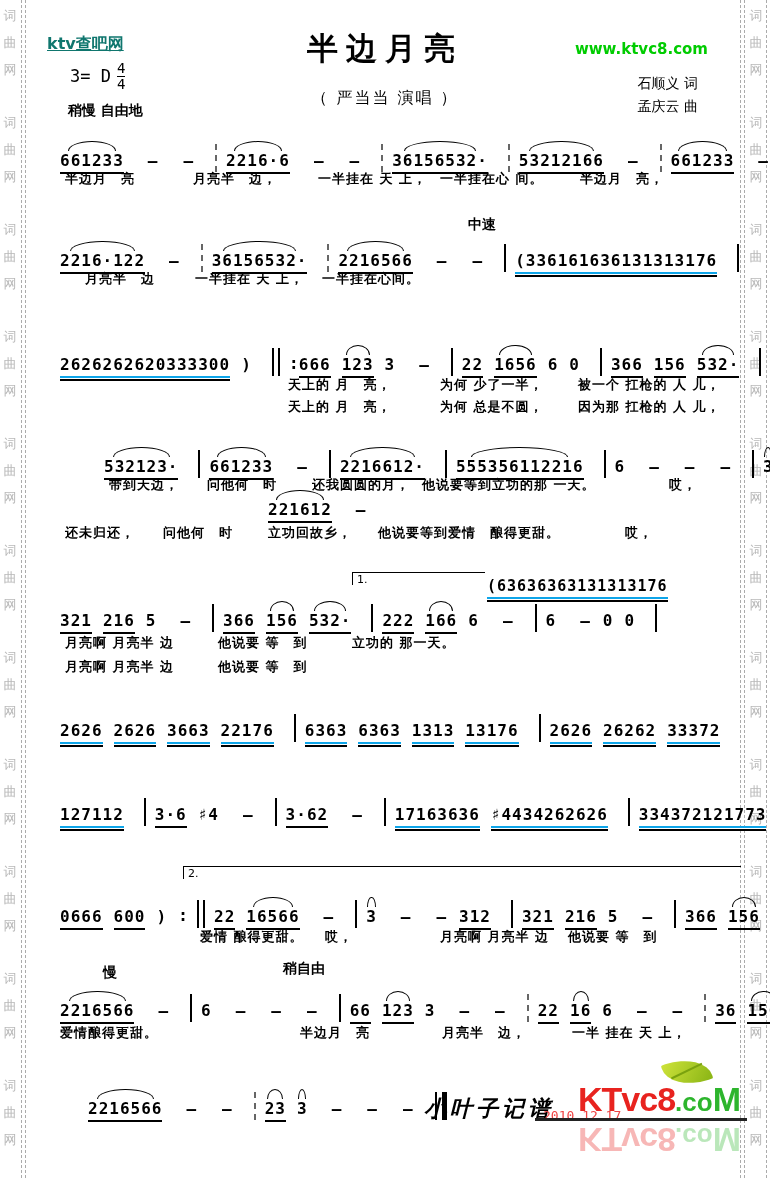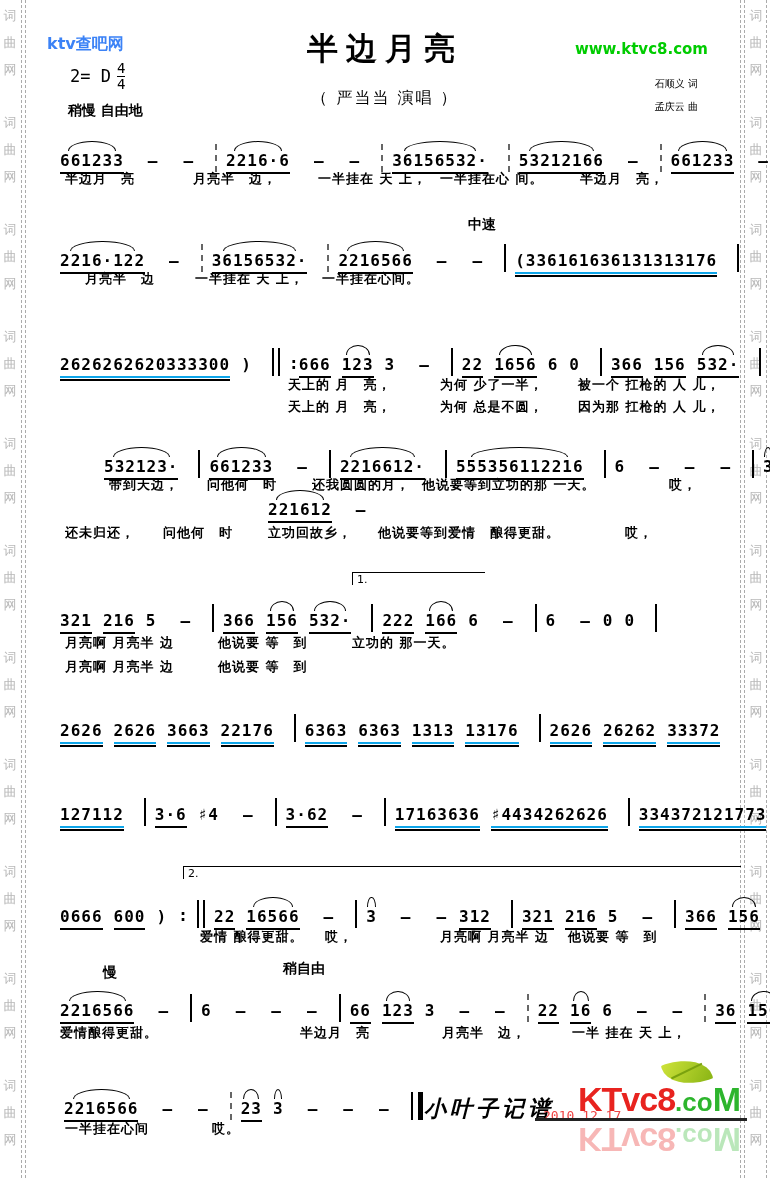"ktv查吧网" div.site-left { color: #3b82f6 -> #0f766e; text-decoration: none -> underline }
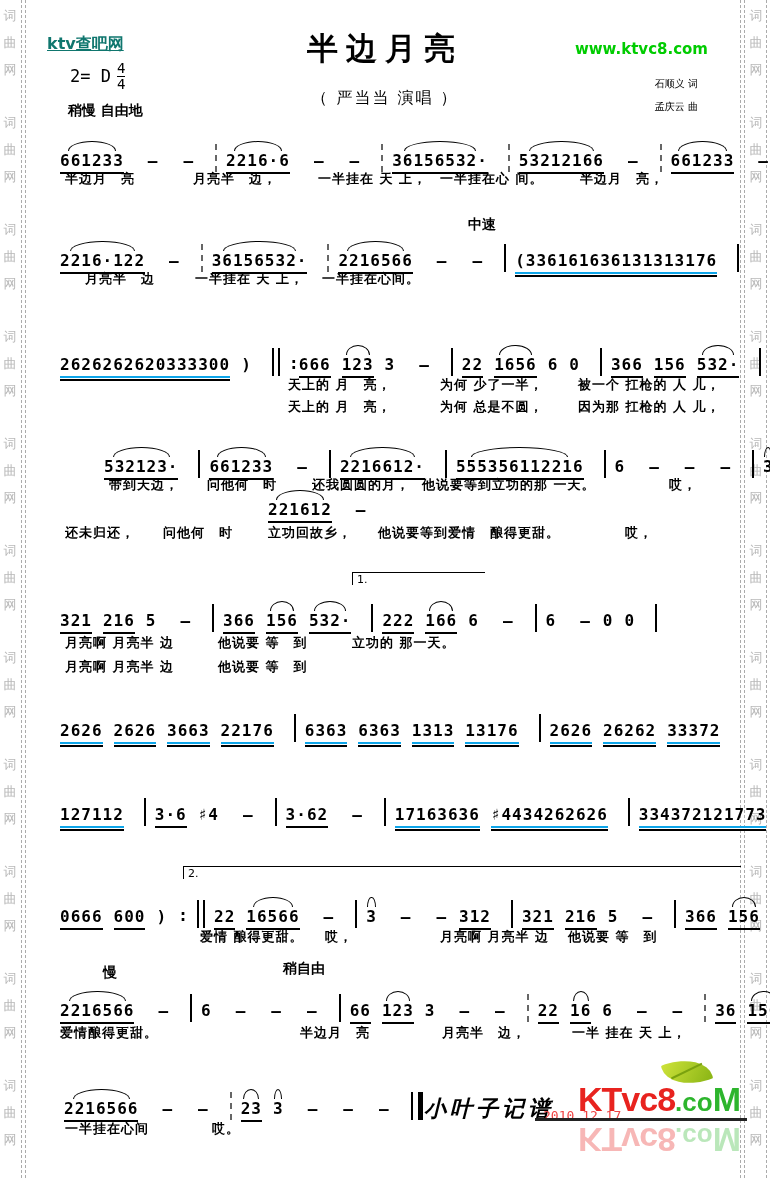"2= D" span { text: 2 -> 3 }
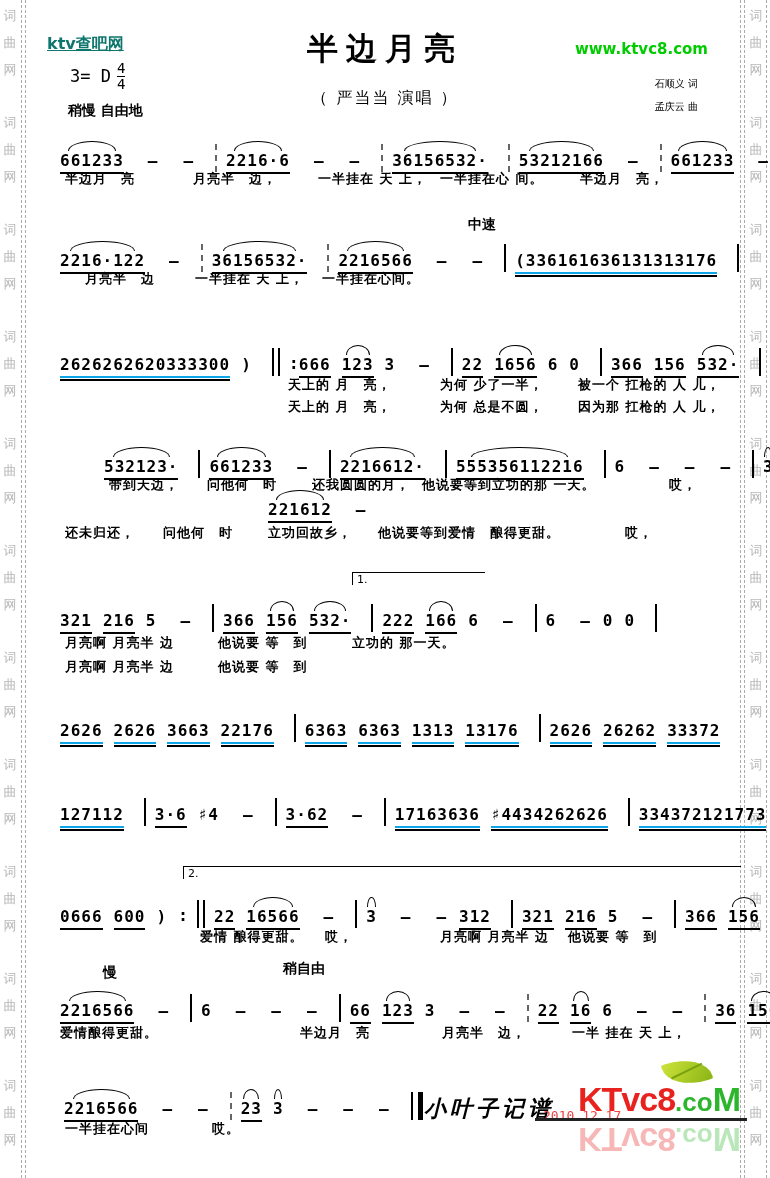"石顺义 词" .credits { font-size: 10px -> 14px }
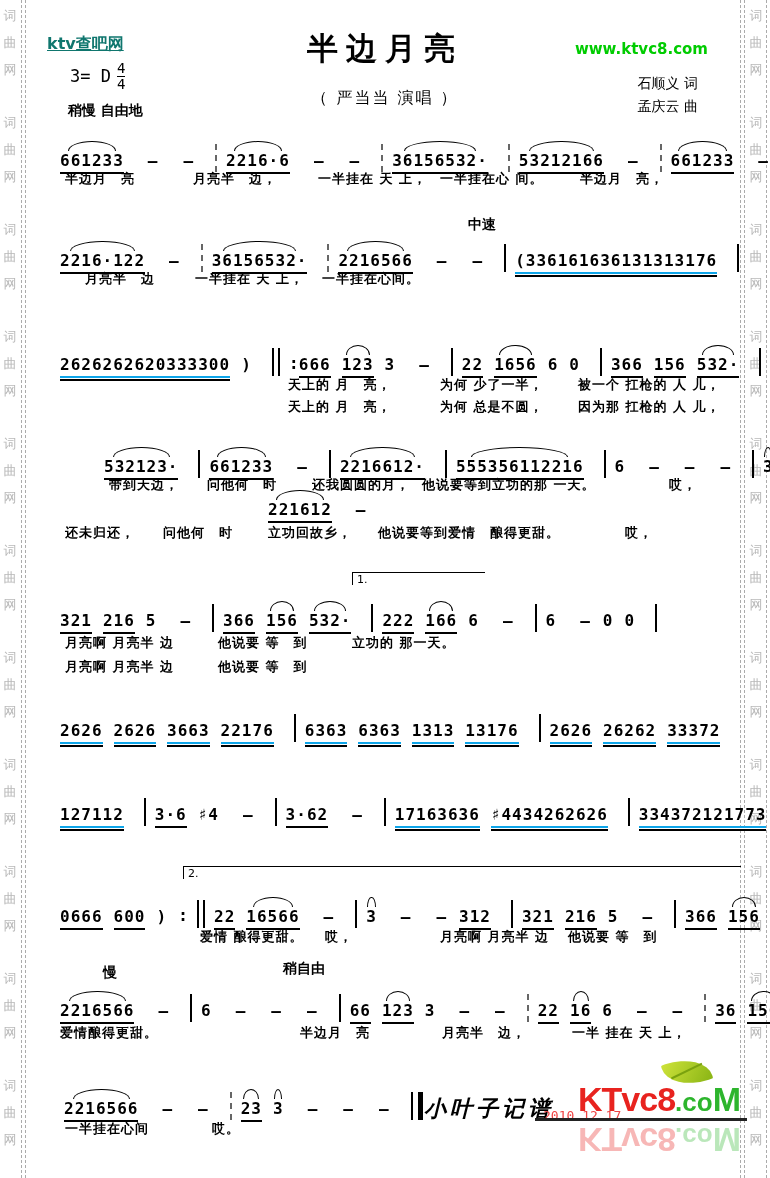"(63636363131313176" div.overlay-run { html: none -> <div><span>(63636363131313176</span></div> }
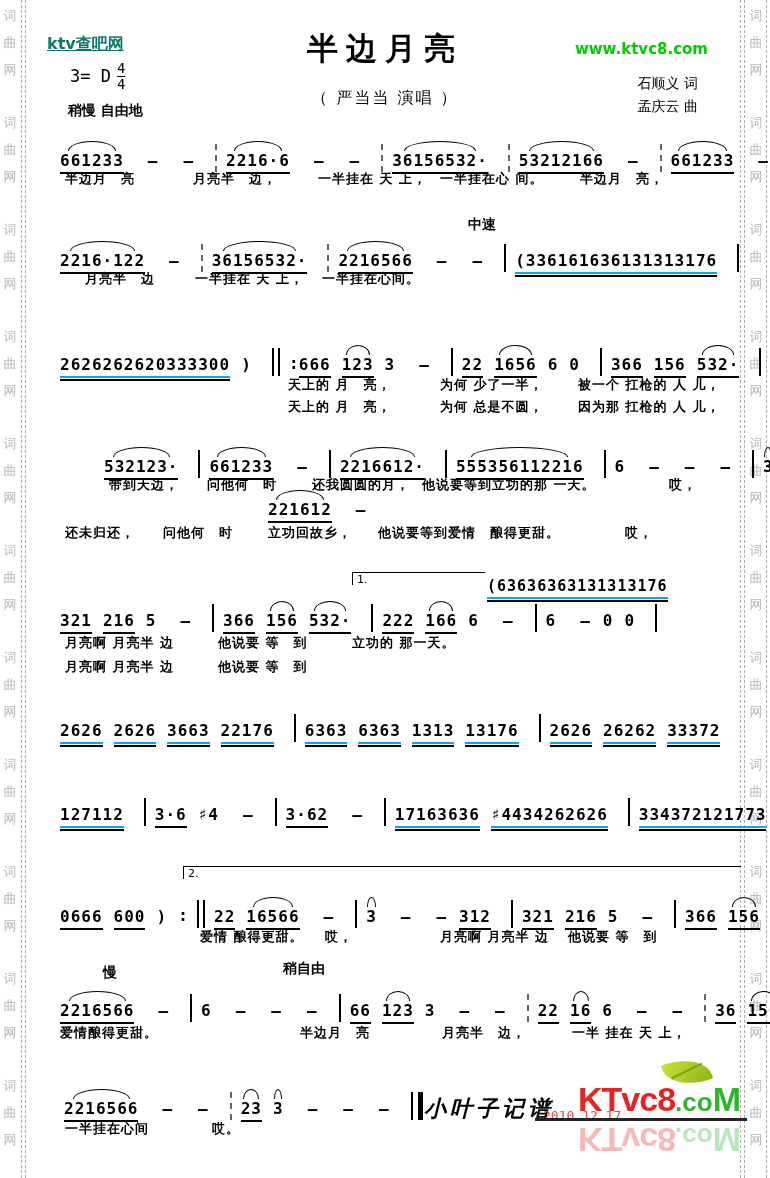"2216566 – – 23 3" div.notes-row { margin-left: 64px -> 88px }
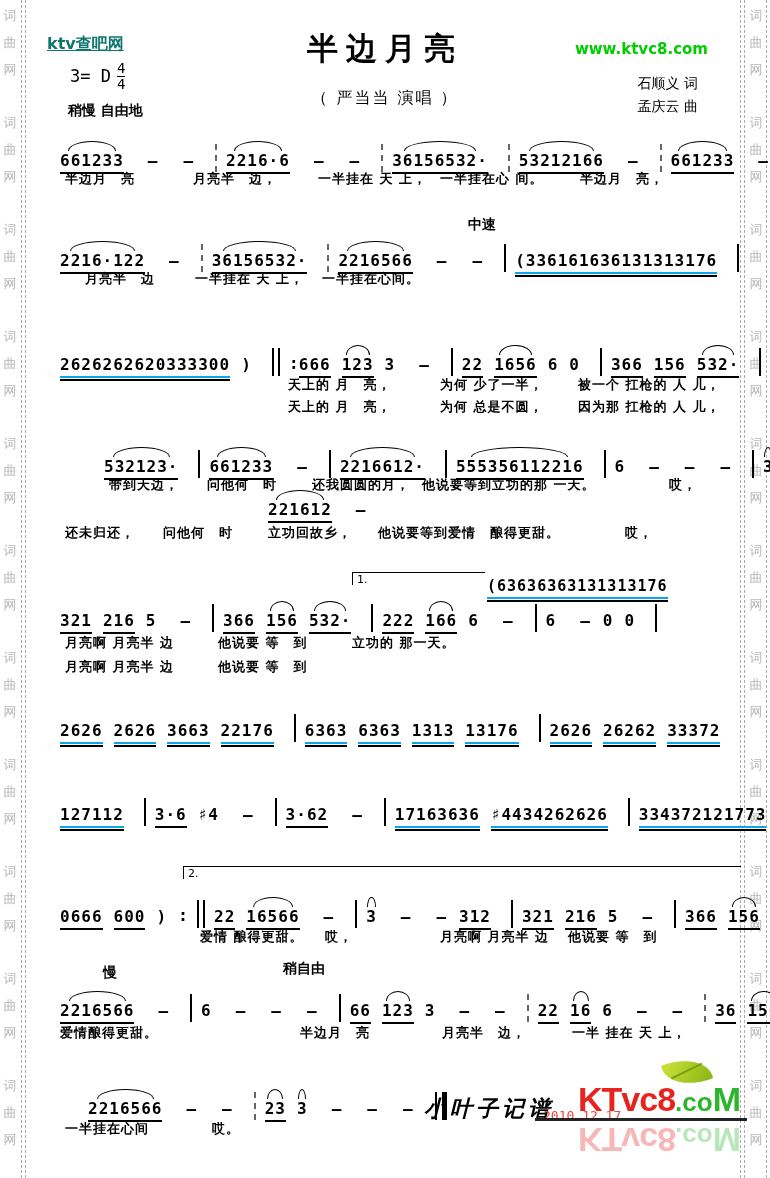"一半挂在心间" div.lyrics-row { html: <div> <span>一半挂在心间</span> <span>哎。</span> </div> -> none }
